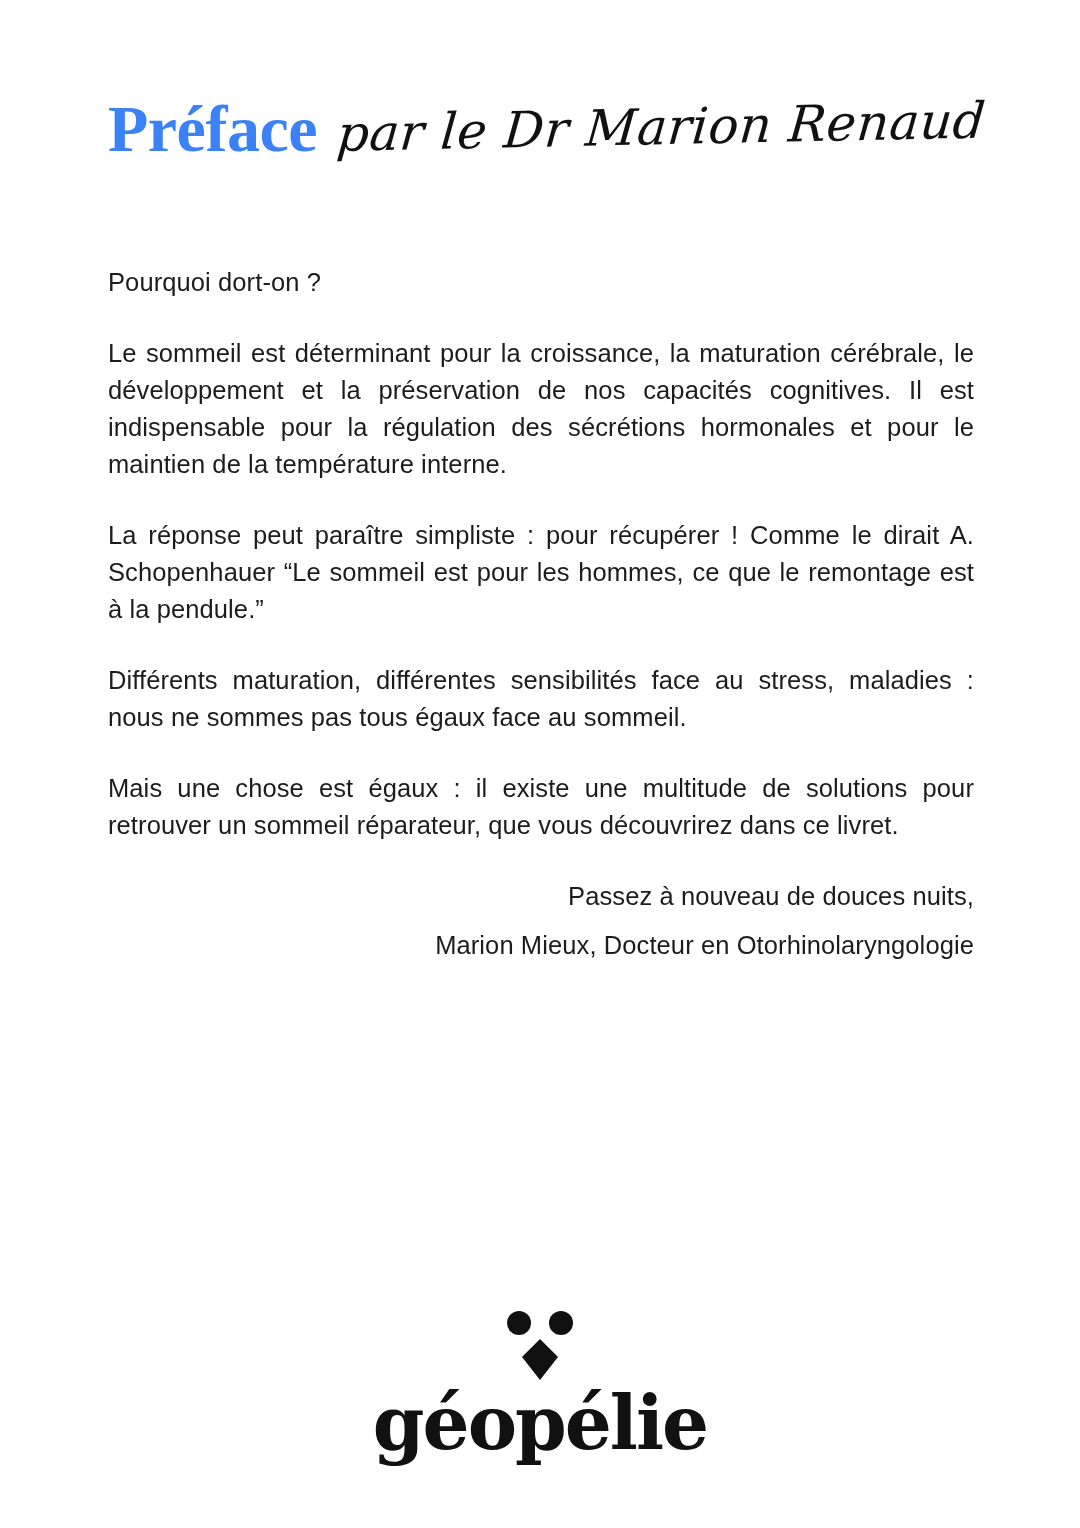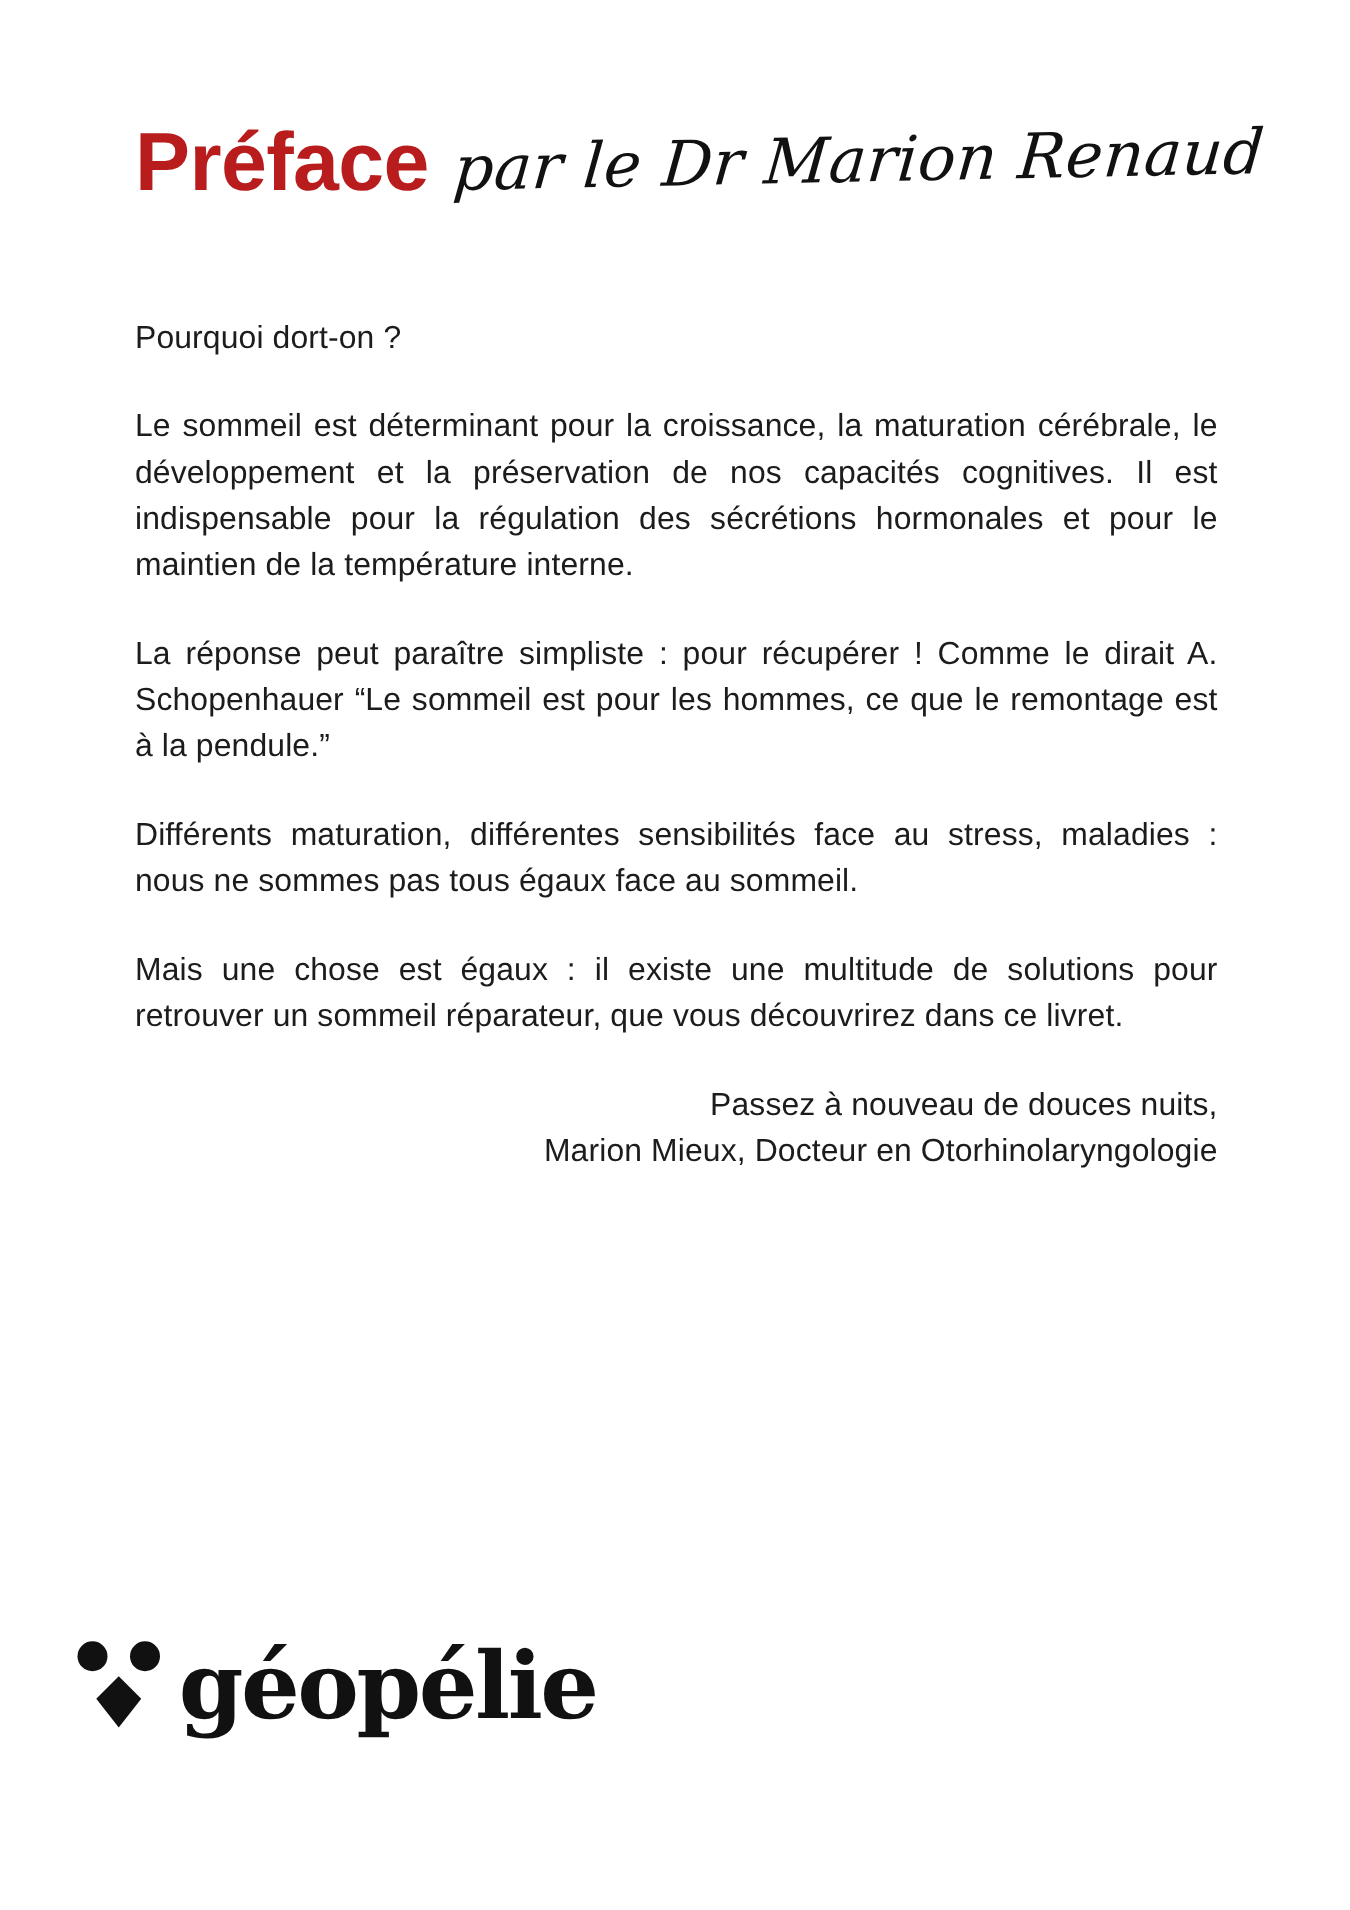"Préface" .title-main { color: #b91c1c -> #3b82f6; font-family: Liberation Sans, sans-serif -> Liberation Serif, serif }
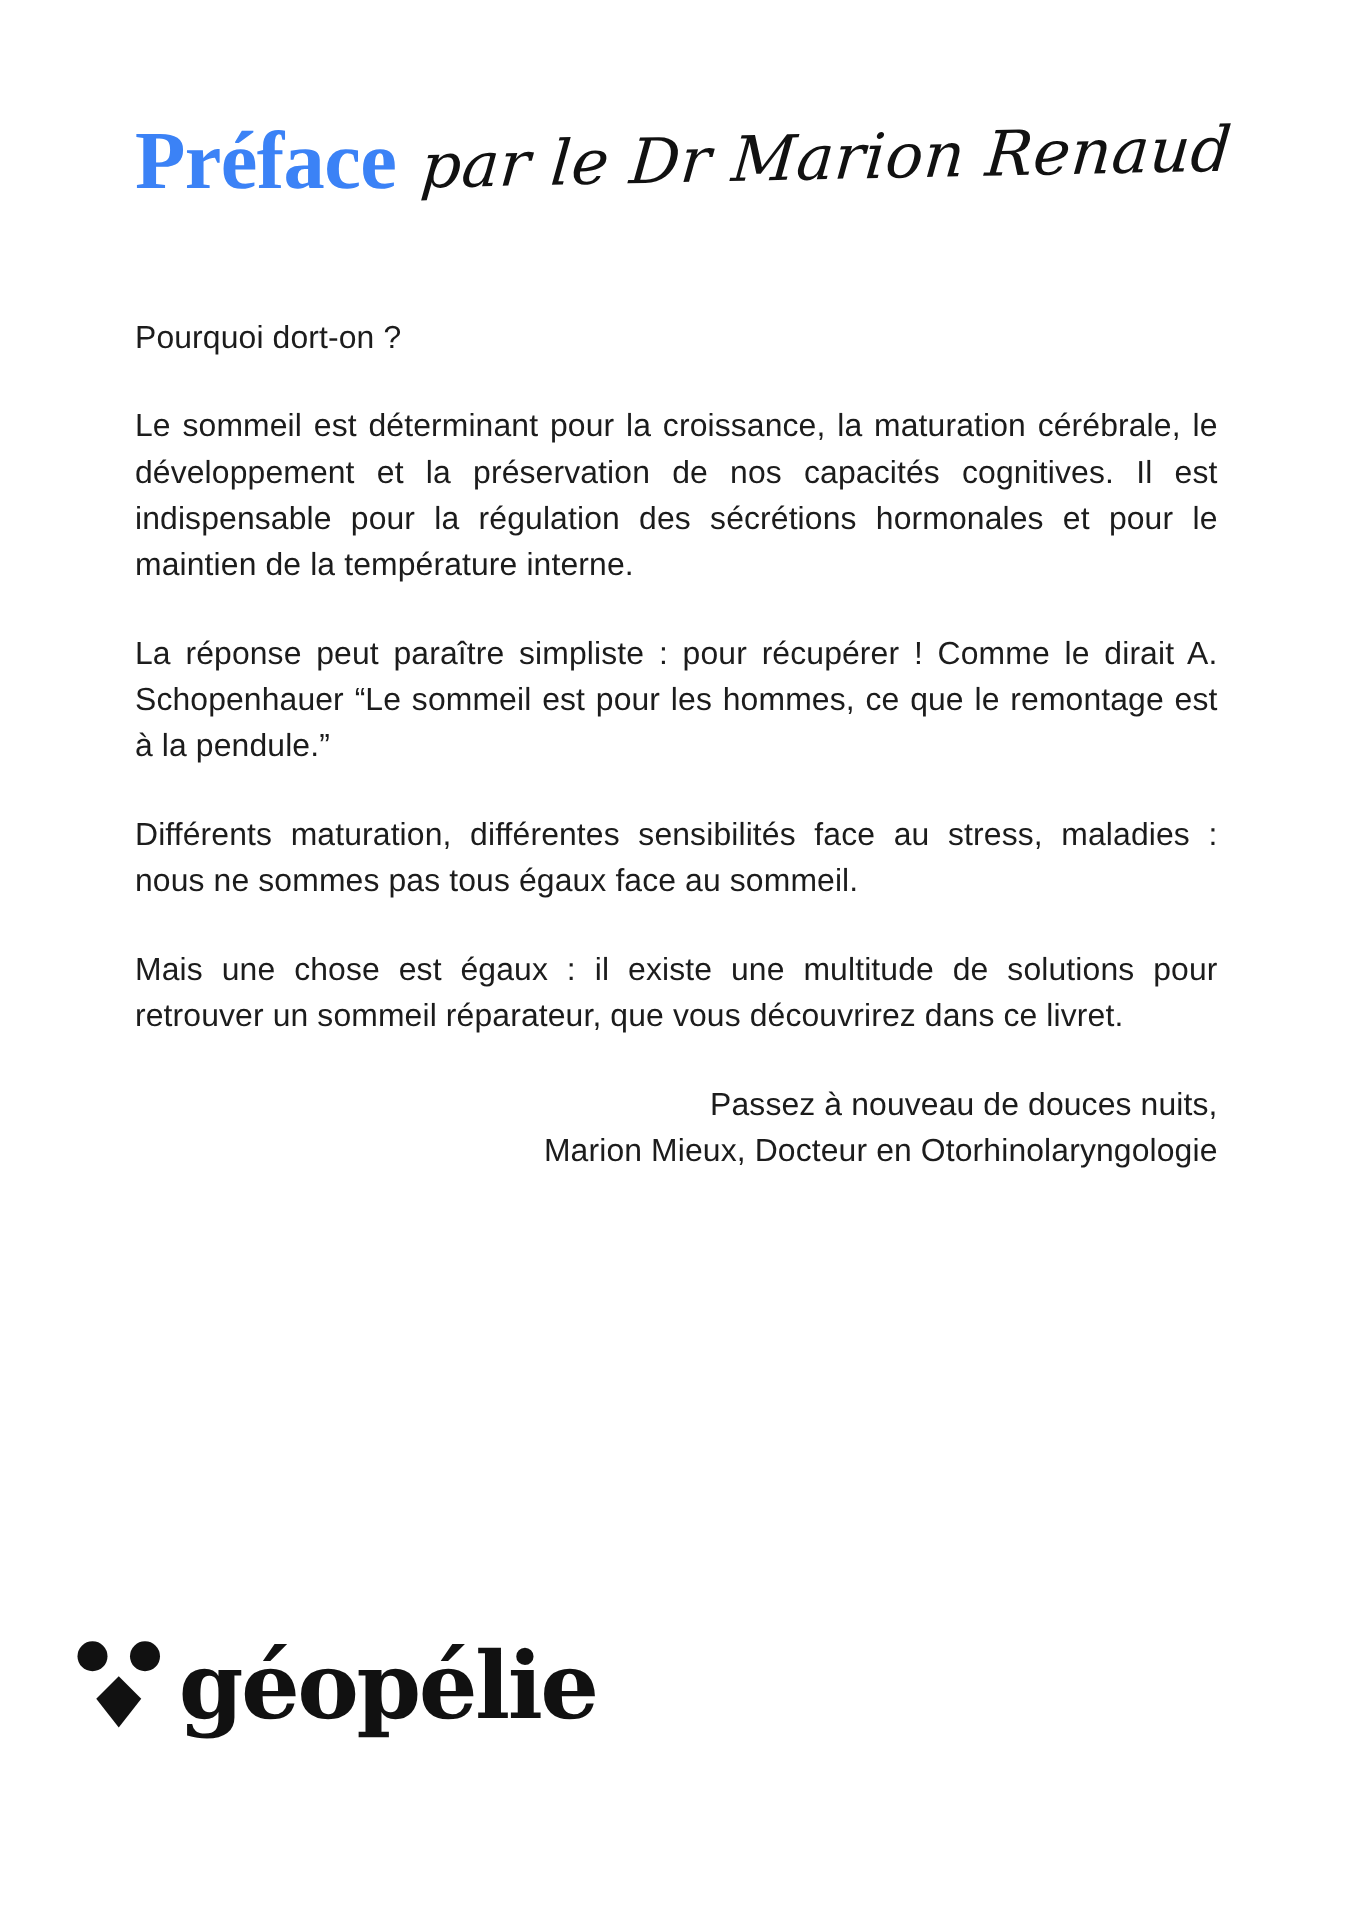"Pourquoi dort-on ?" p.para { margin: 0 0 34px 0 -> 12px 0 34px 0 }
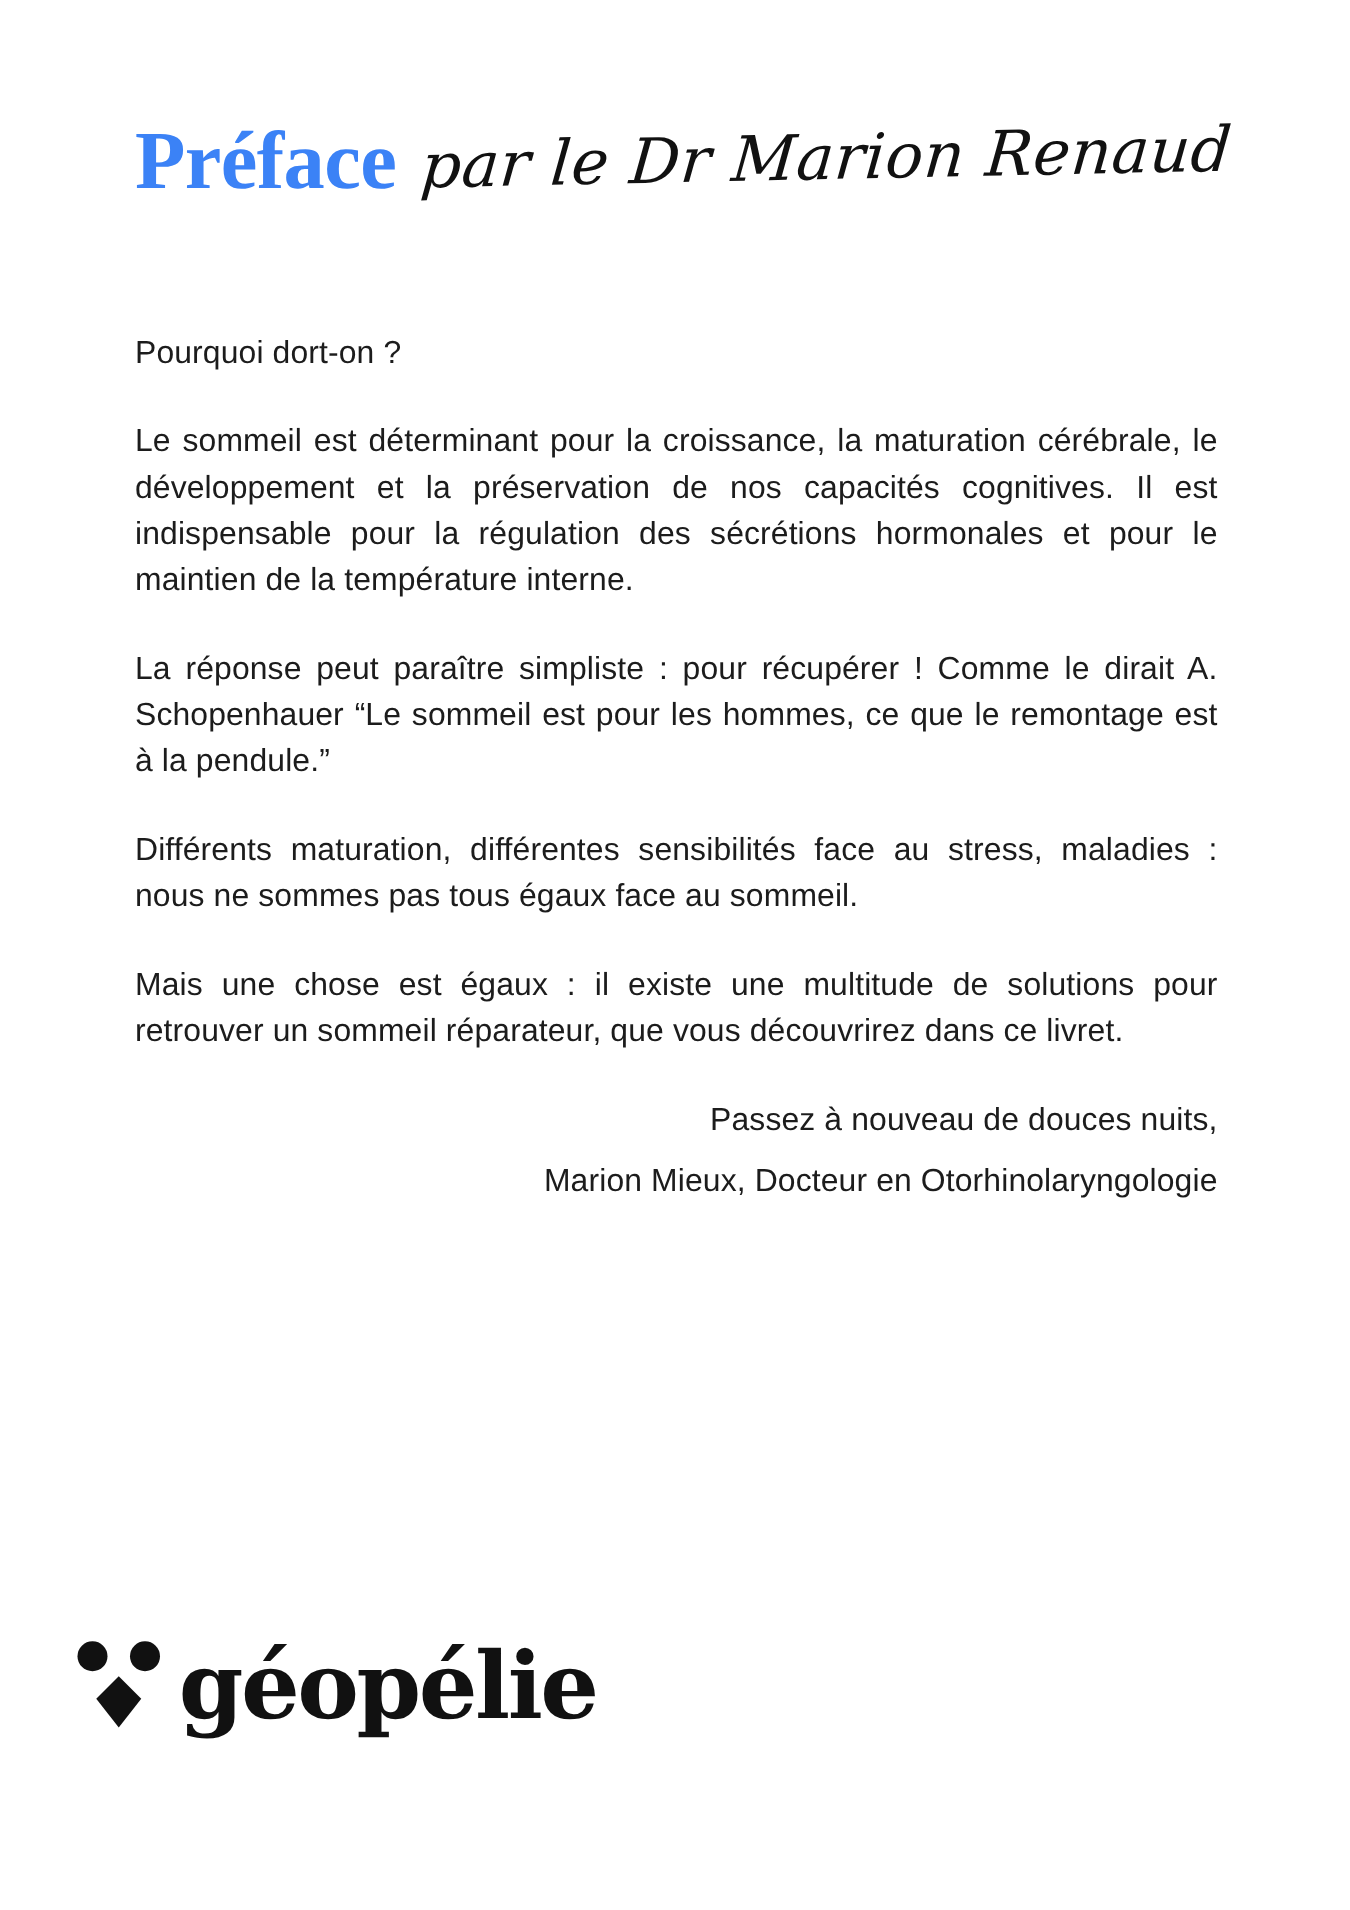"géopélie" .logo { flex-direction: none -> column; padding-left: 47px -> none }
